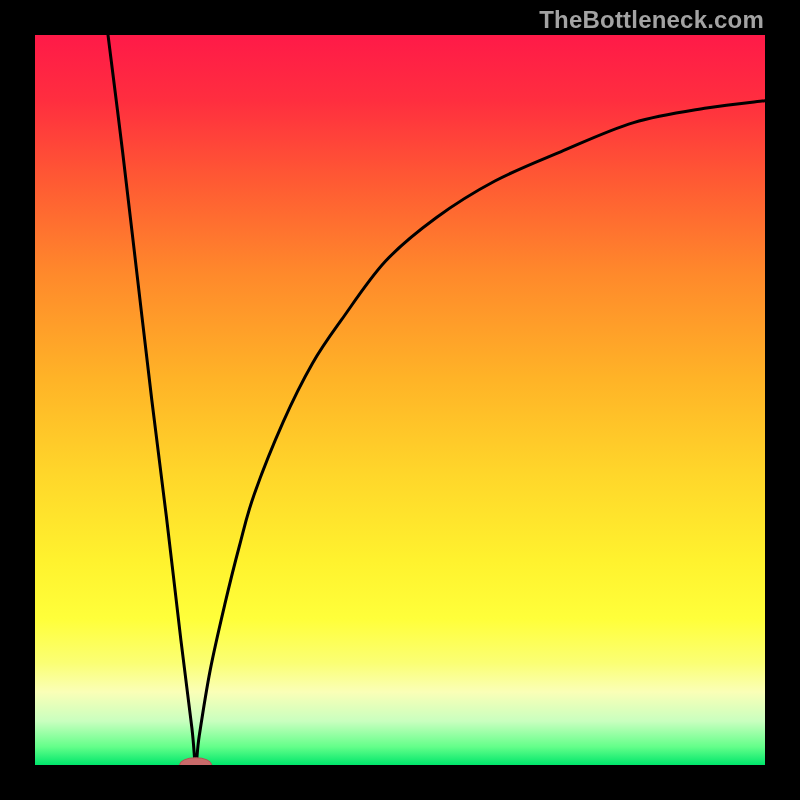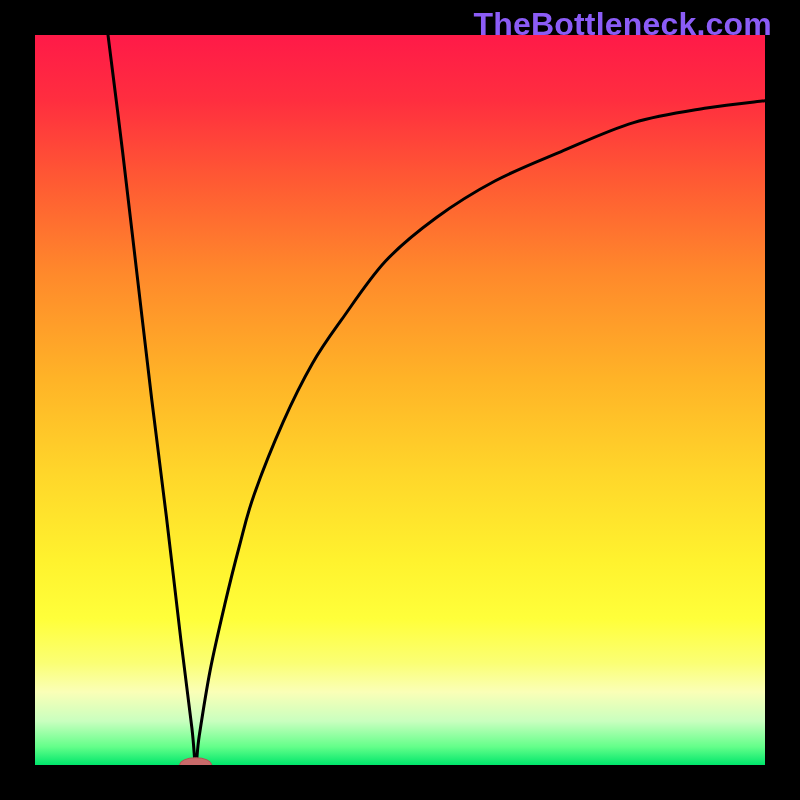"TheBottleneck.com" .watermark { color: #8b5cf6 -> #a3a3a3; font-size: 32px -> 24px; right: 28px -> 36px }
